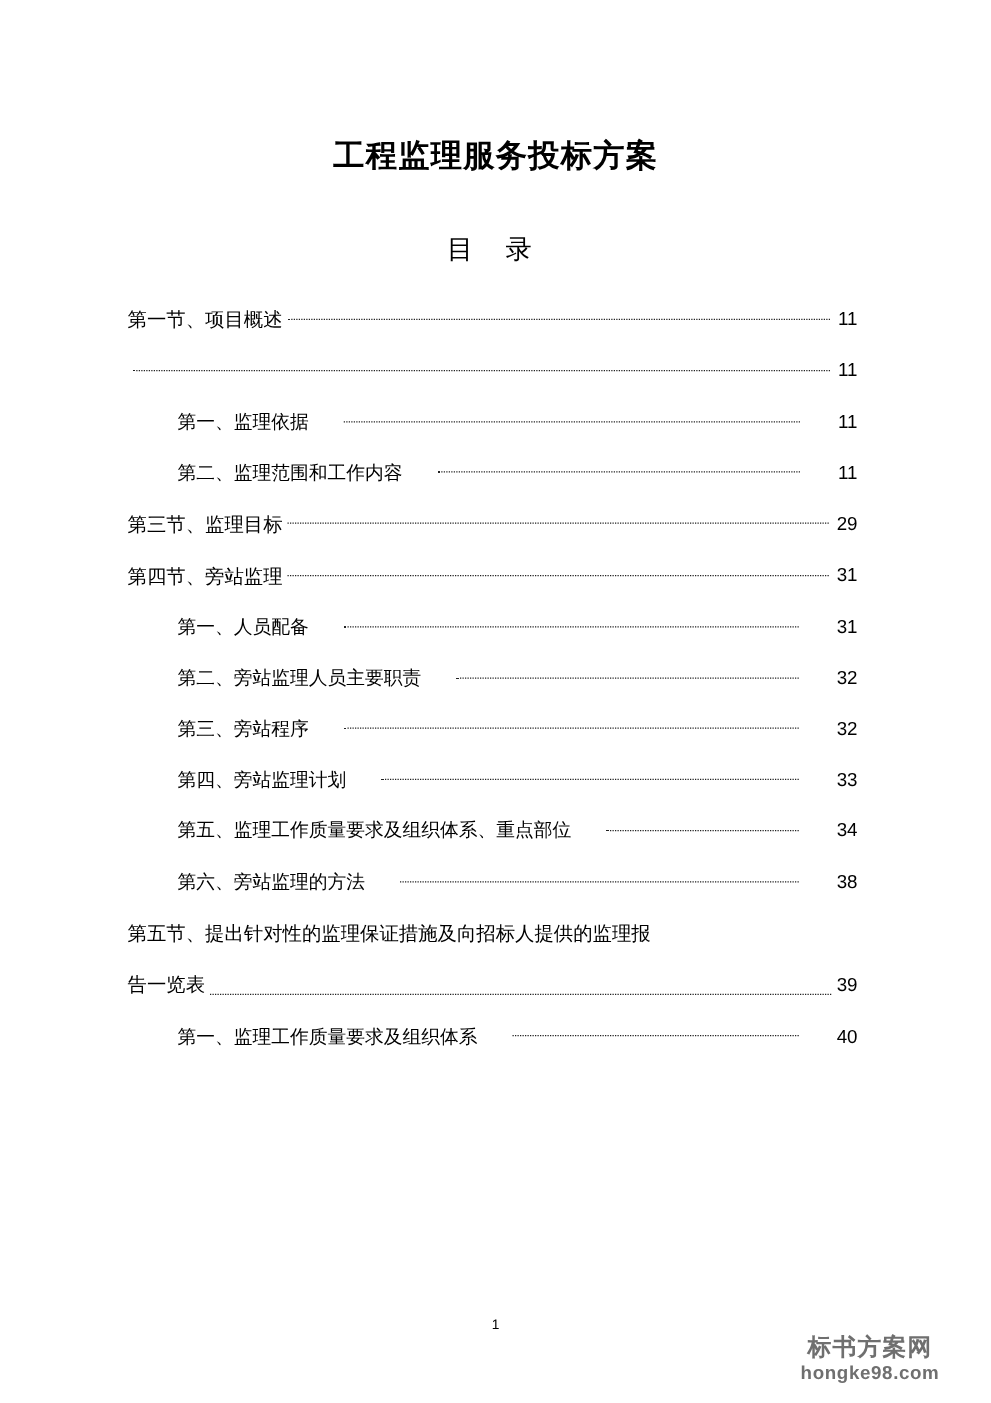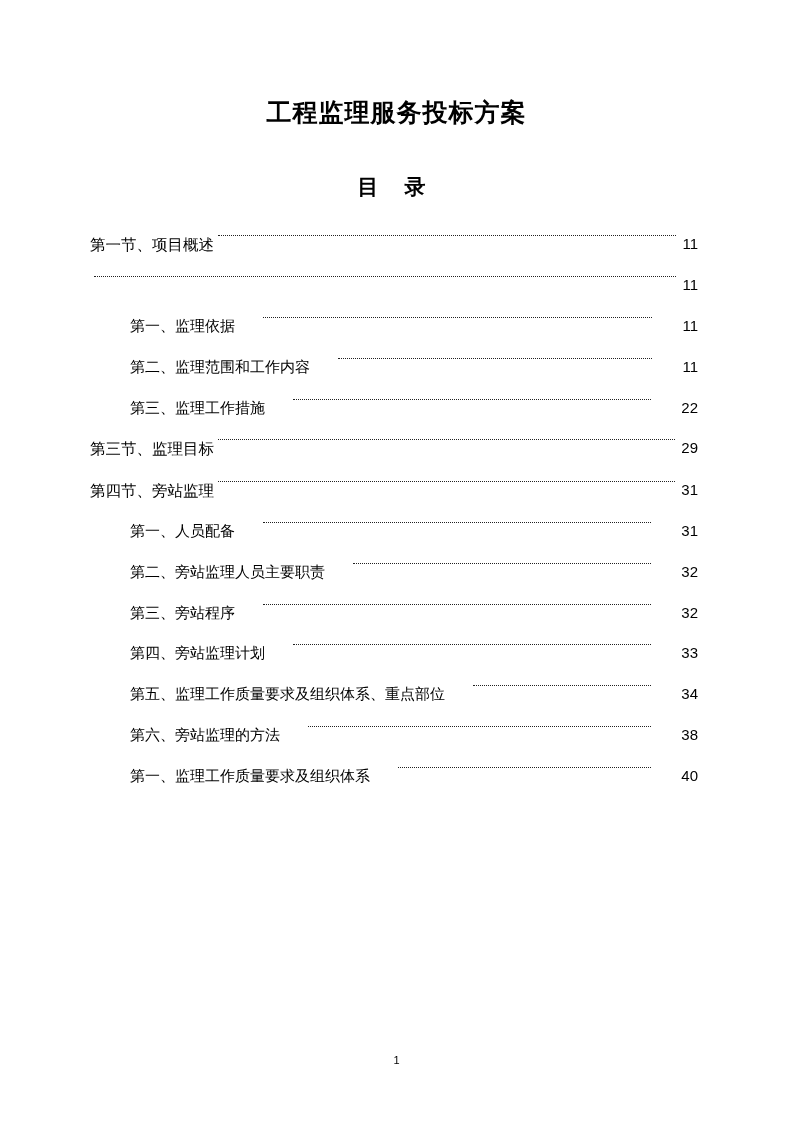"工程监理服务投标方案" .page { padding: 0 -> 12px }
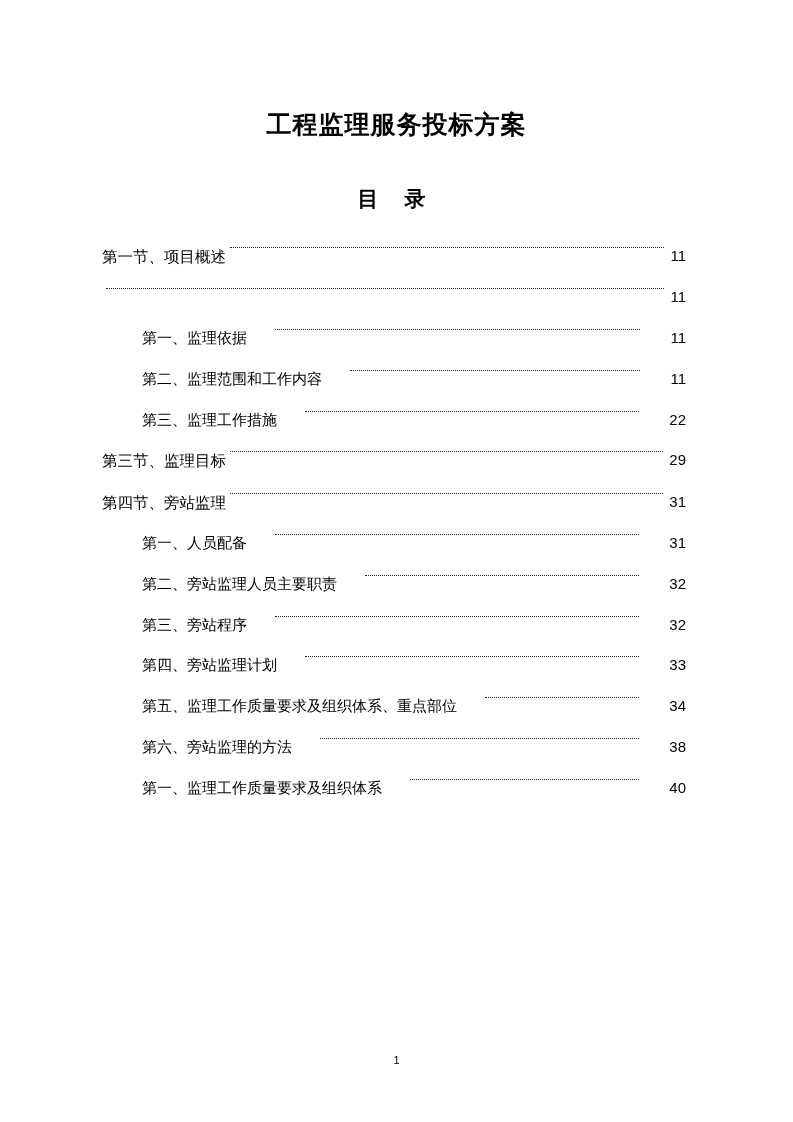"目 录" .toc-heading { font-weight: bold -> normal }
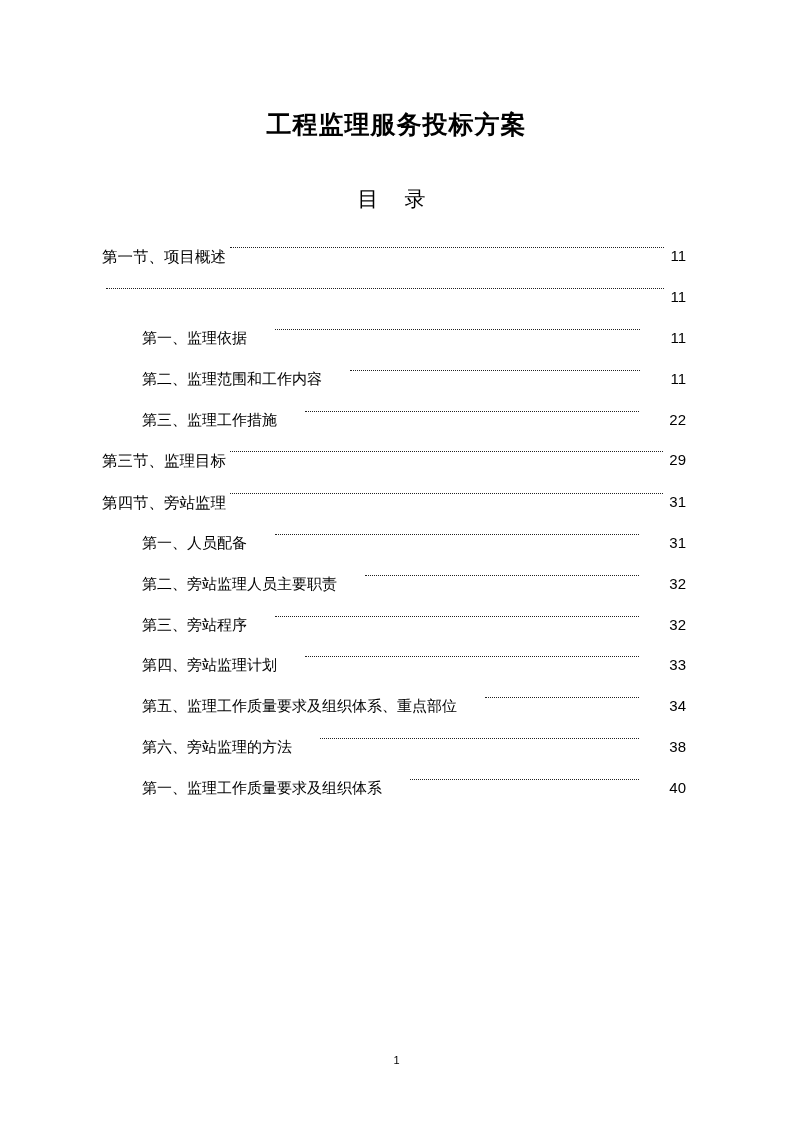"第一节、项目概述" .toc-entry { align-items: flex-start -> center }
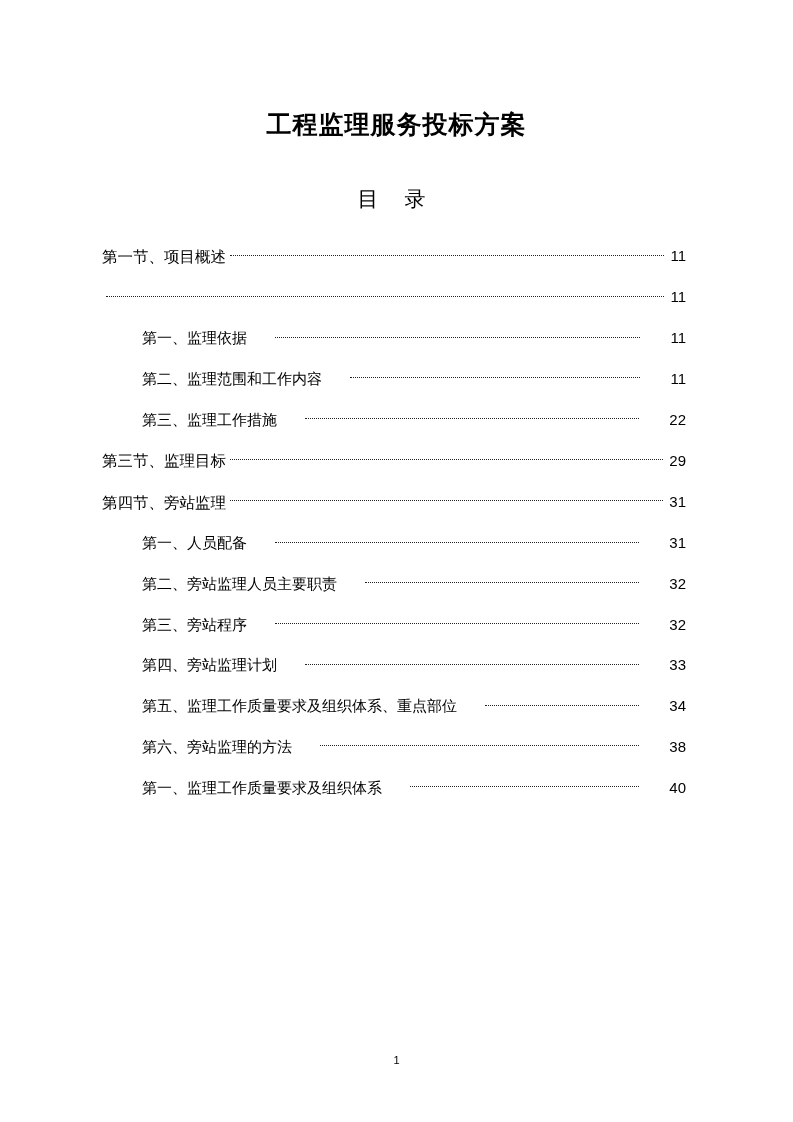"第三、监理工作措施" div.toc-entry { html: <div> <span>第三、监理工作措施</span> <span></span> <span>22</span> </div> -> none }
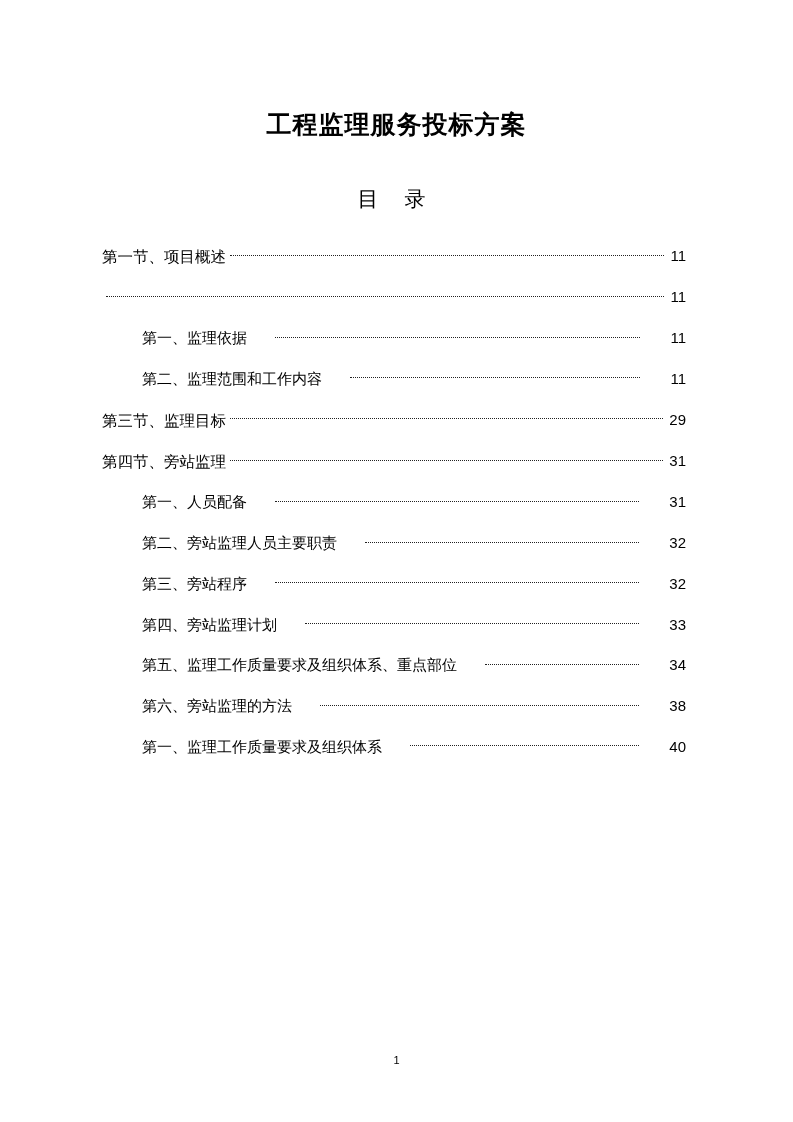"第五节、提出针对性的监理保证措施及向招标人提供的监理报" div.toc-entry-wrap { html: none -> <div> <span>第五节、提出针对性的监理保证措施及向招标人提供的监理报</span> <span> <span>告一览表</span> <span></span> <span>39</span> </span> </div> }
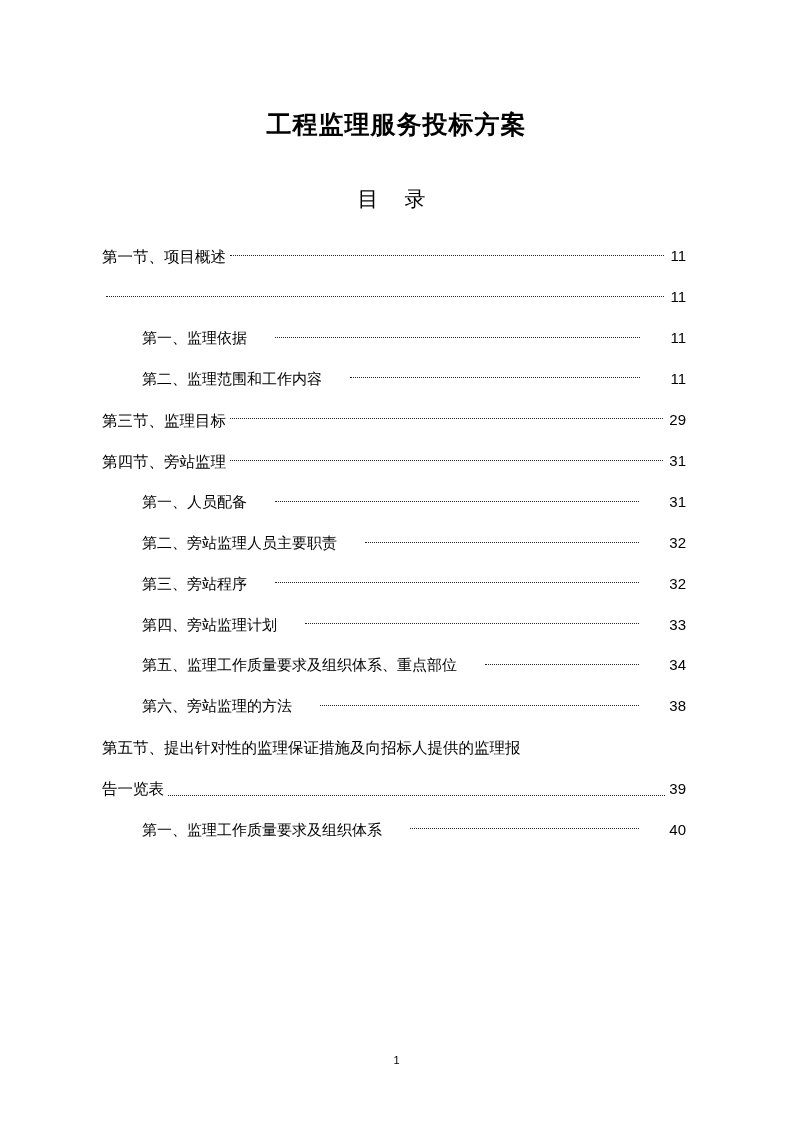"标书方案网" div.watermark { html: none -> <div> <div>标书方案网</div> <div>hongke98.com</div> </div> }
